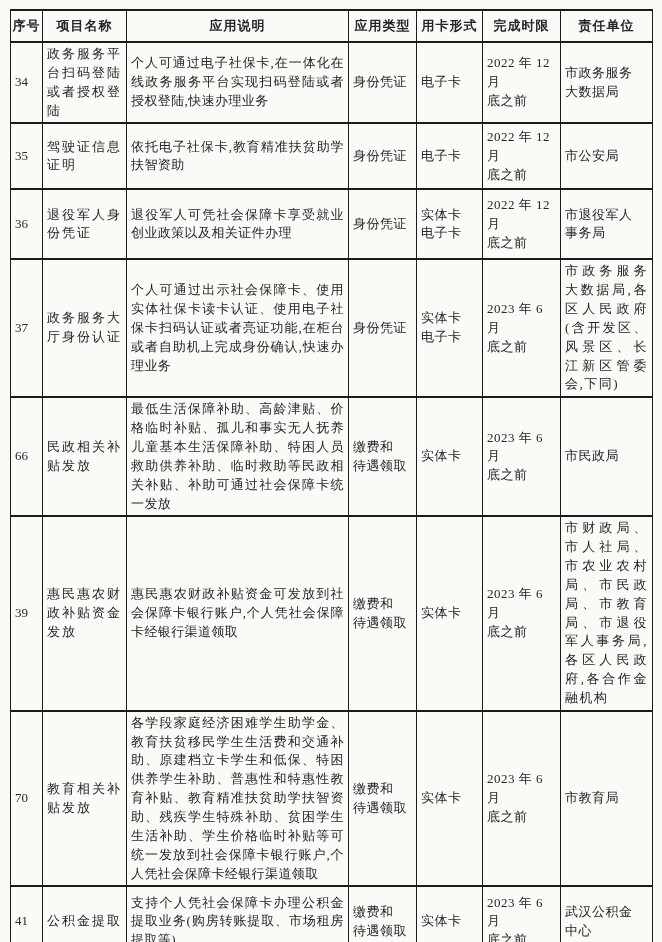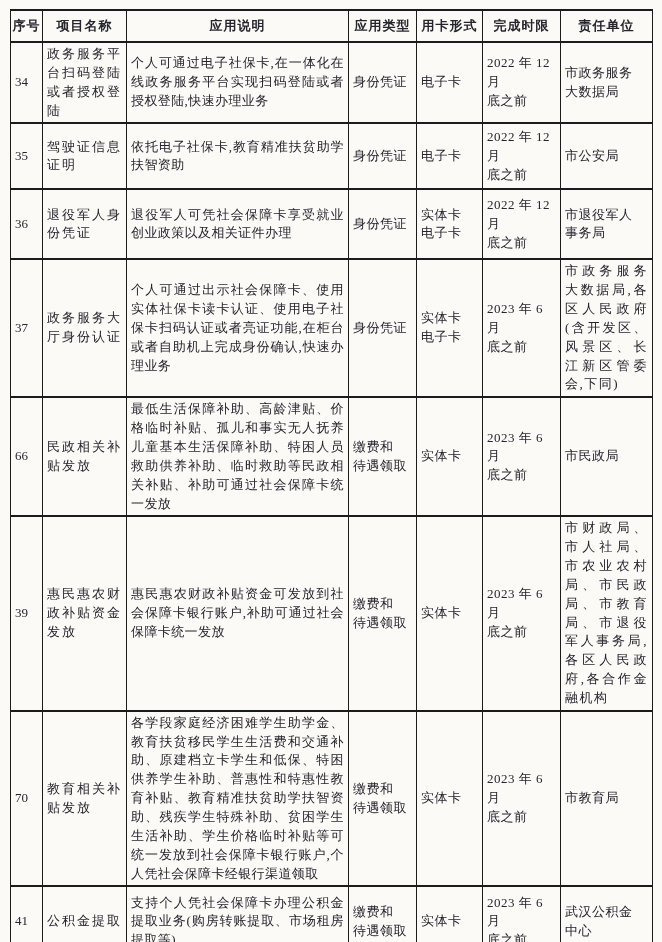"惠民惠农财政补贴资金可发放到社会保障卡银行账户,补助可通过社会保障卡统一发放" td.cell-desc { text: ,补助可通过社会保障卡统一发放 -> ,个人凭社会保障卡经银行渠道领取 }
